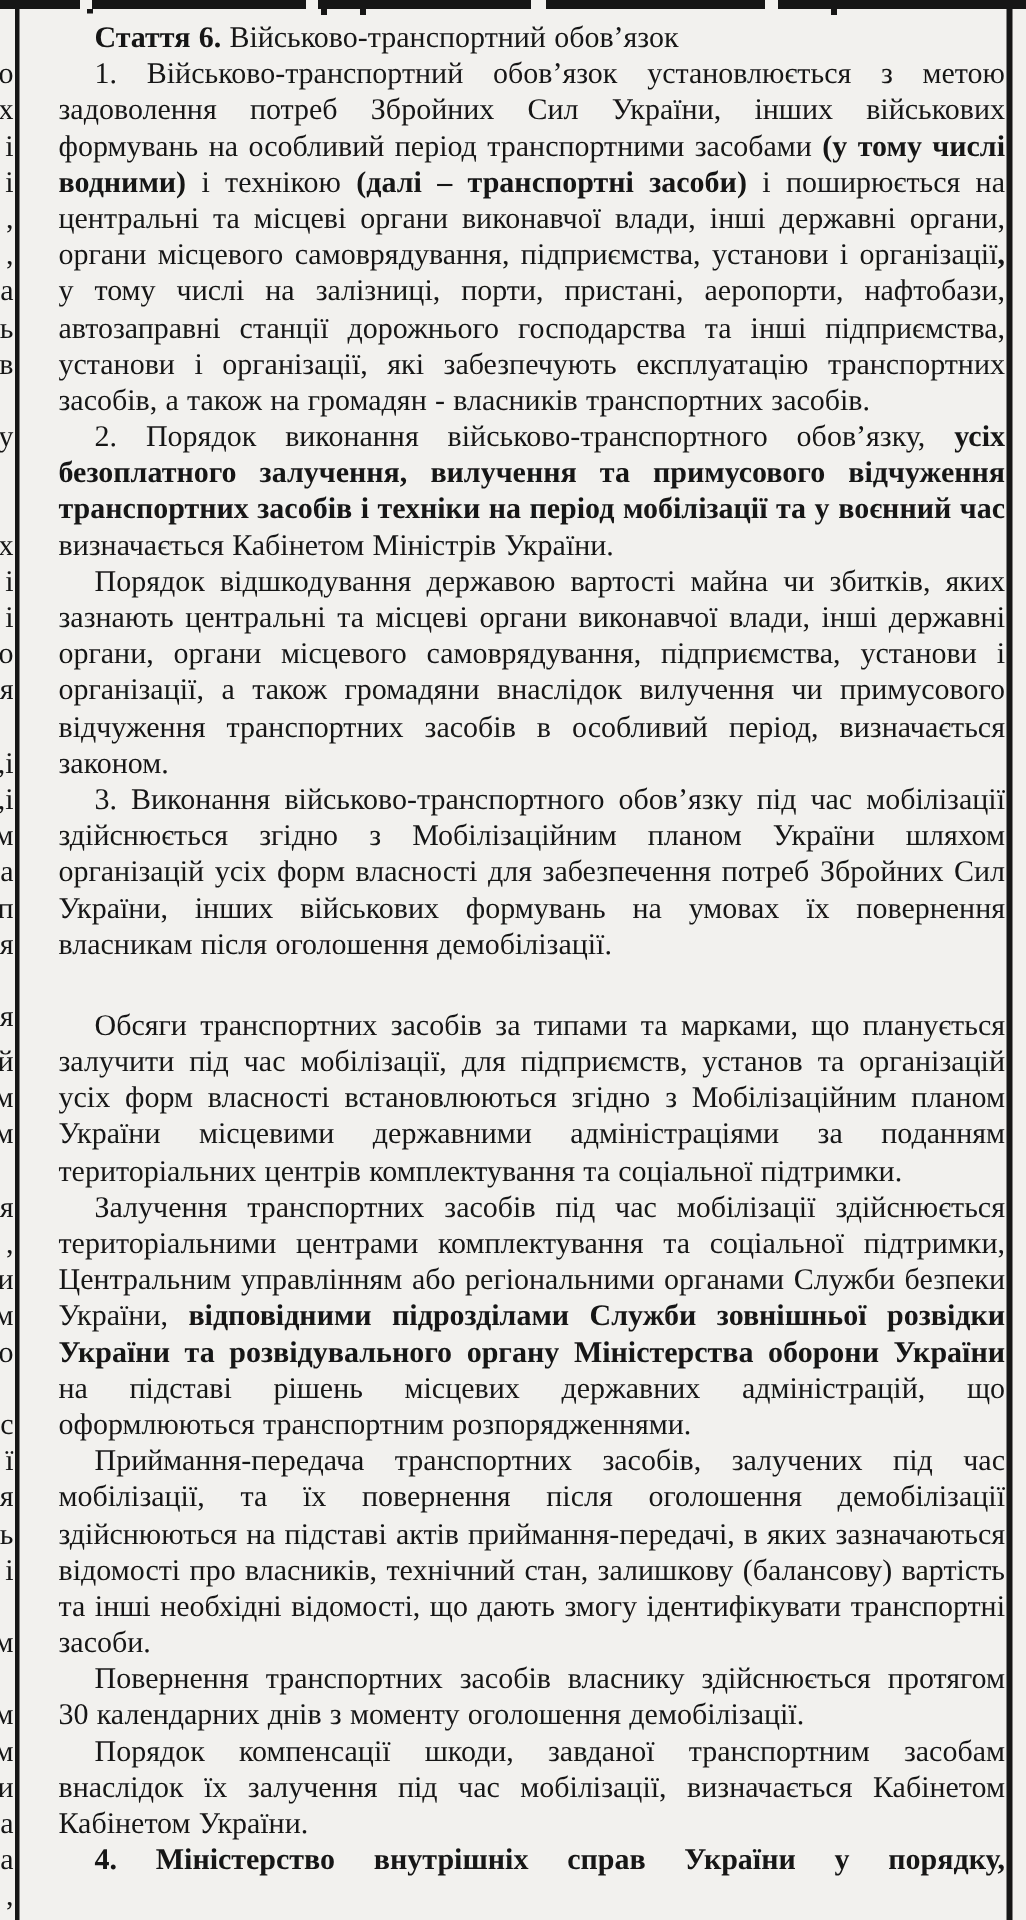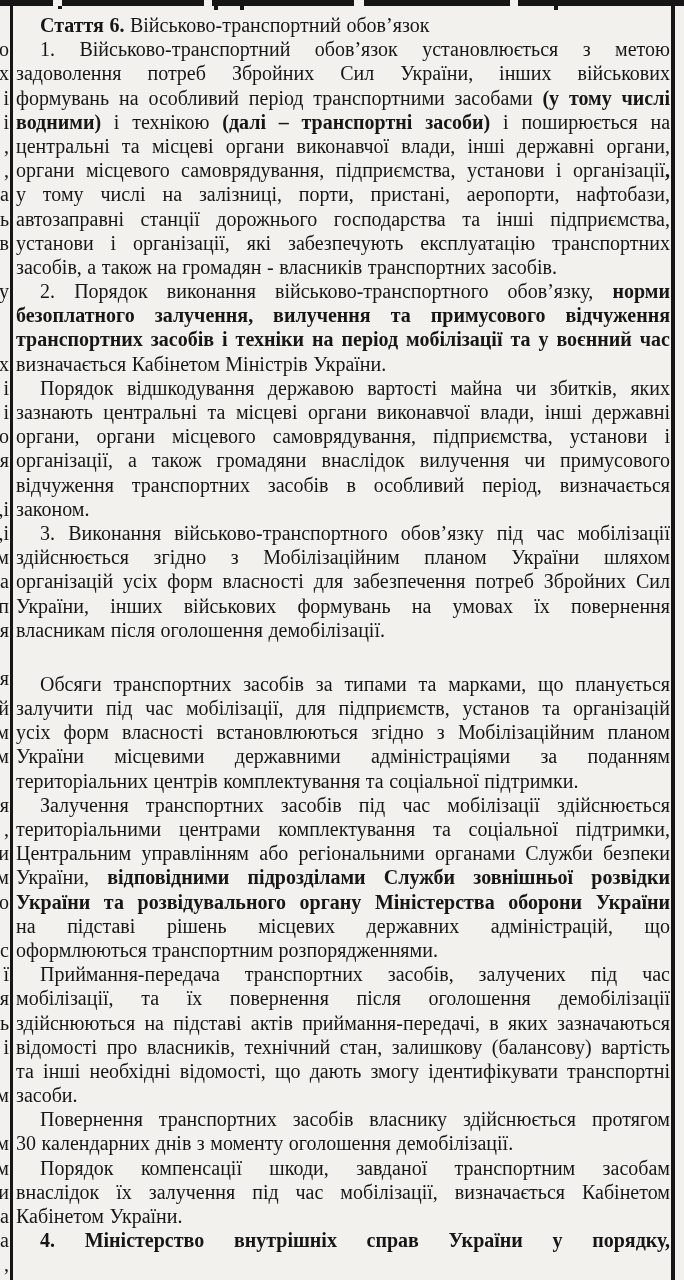"Стаття 6. Військово-транспортний" .line { margin-left: none -> 23px }
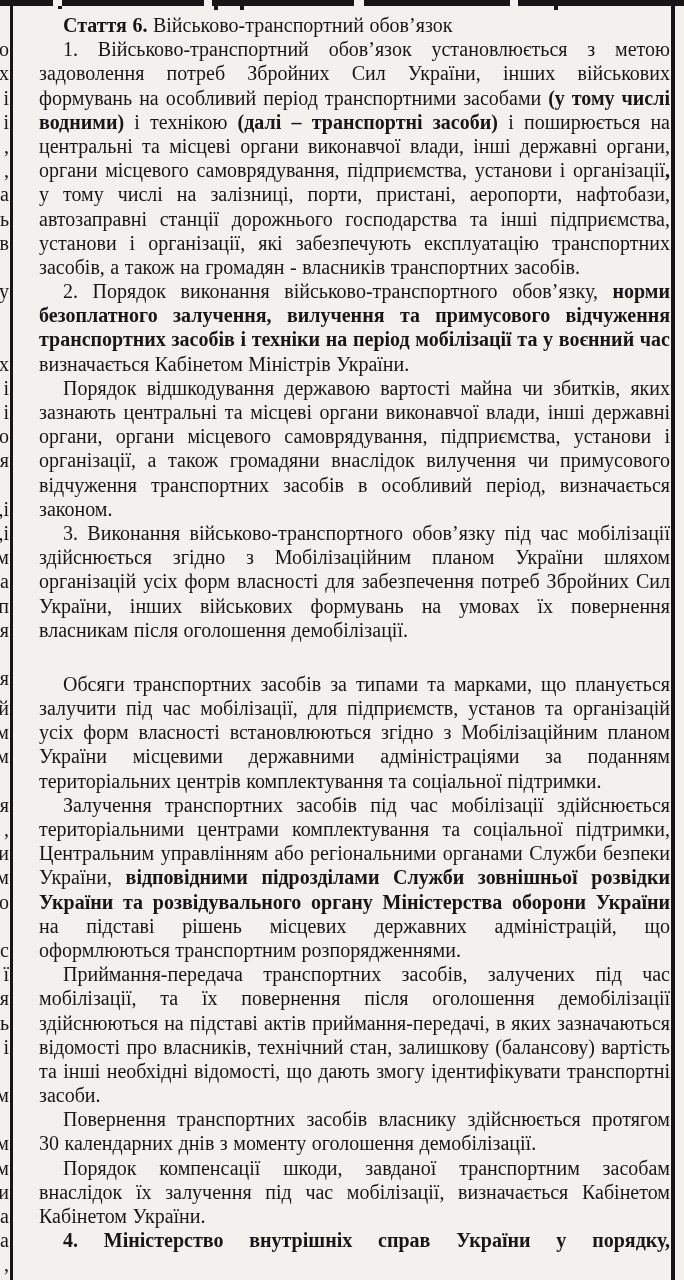"норми" b { text: норми -> усіх }
